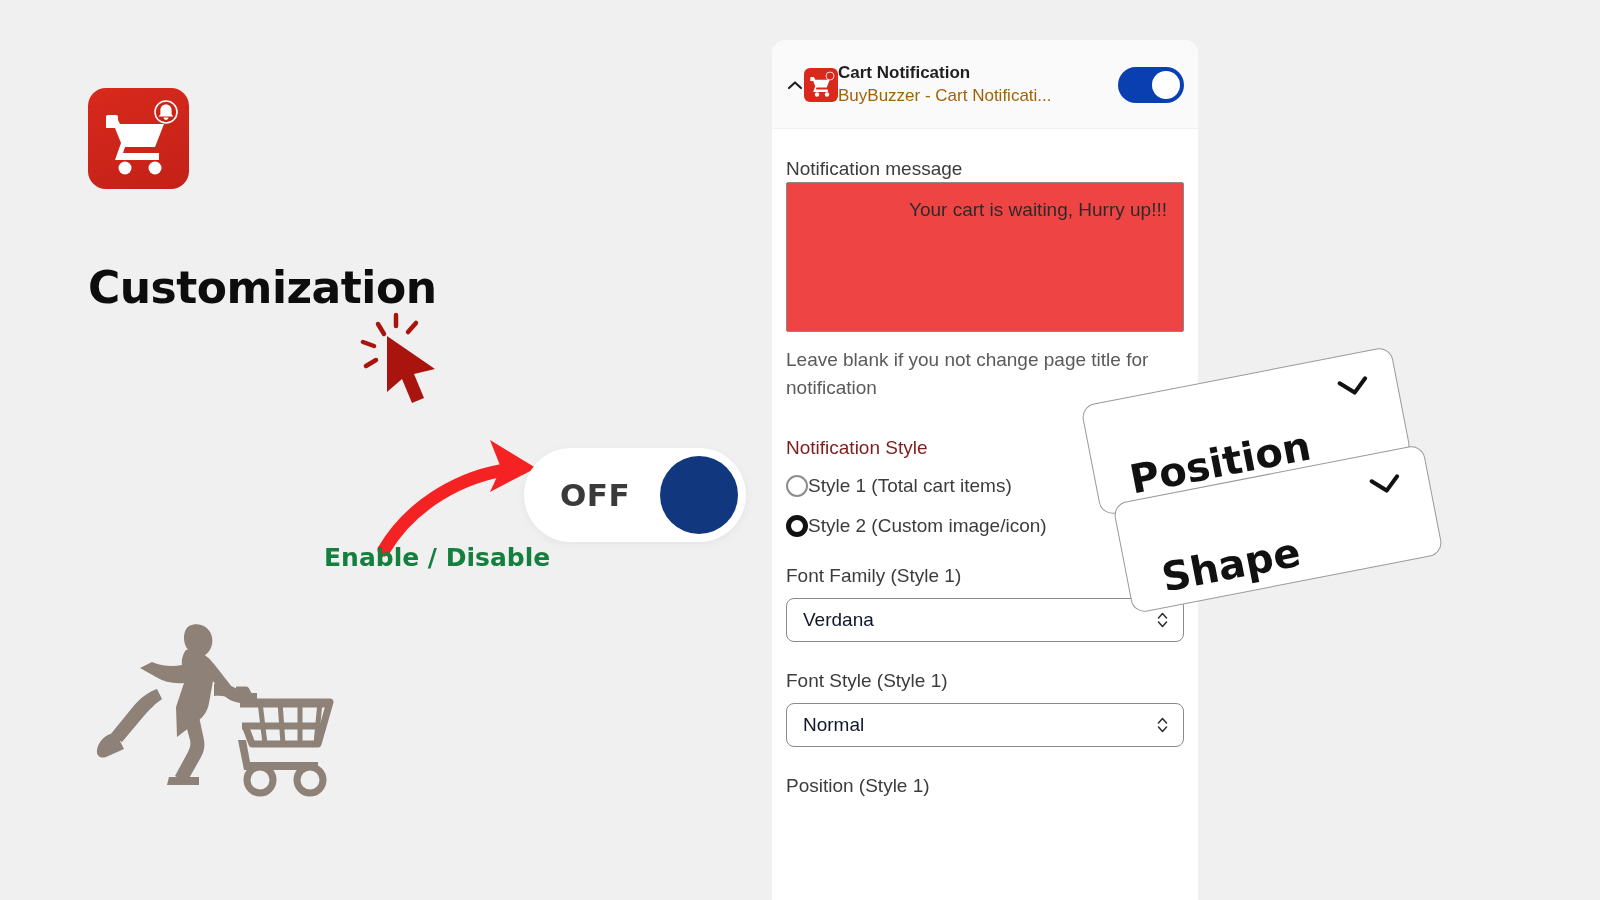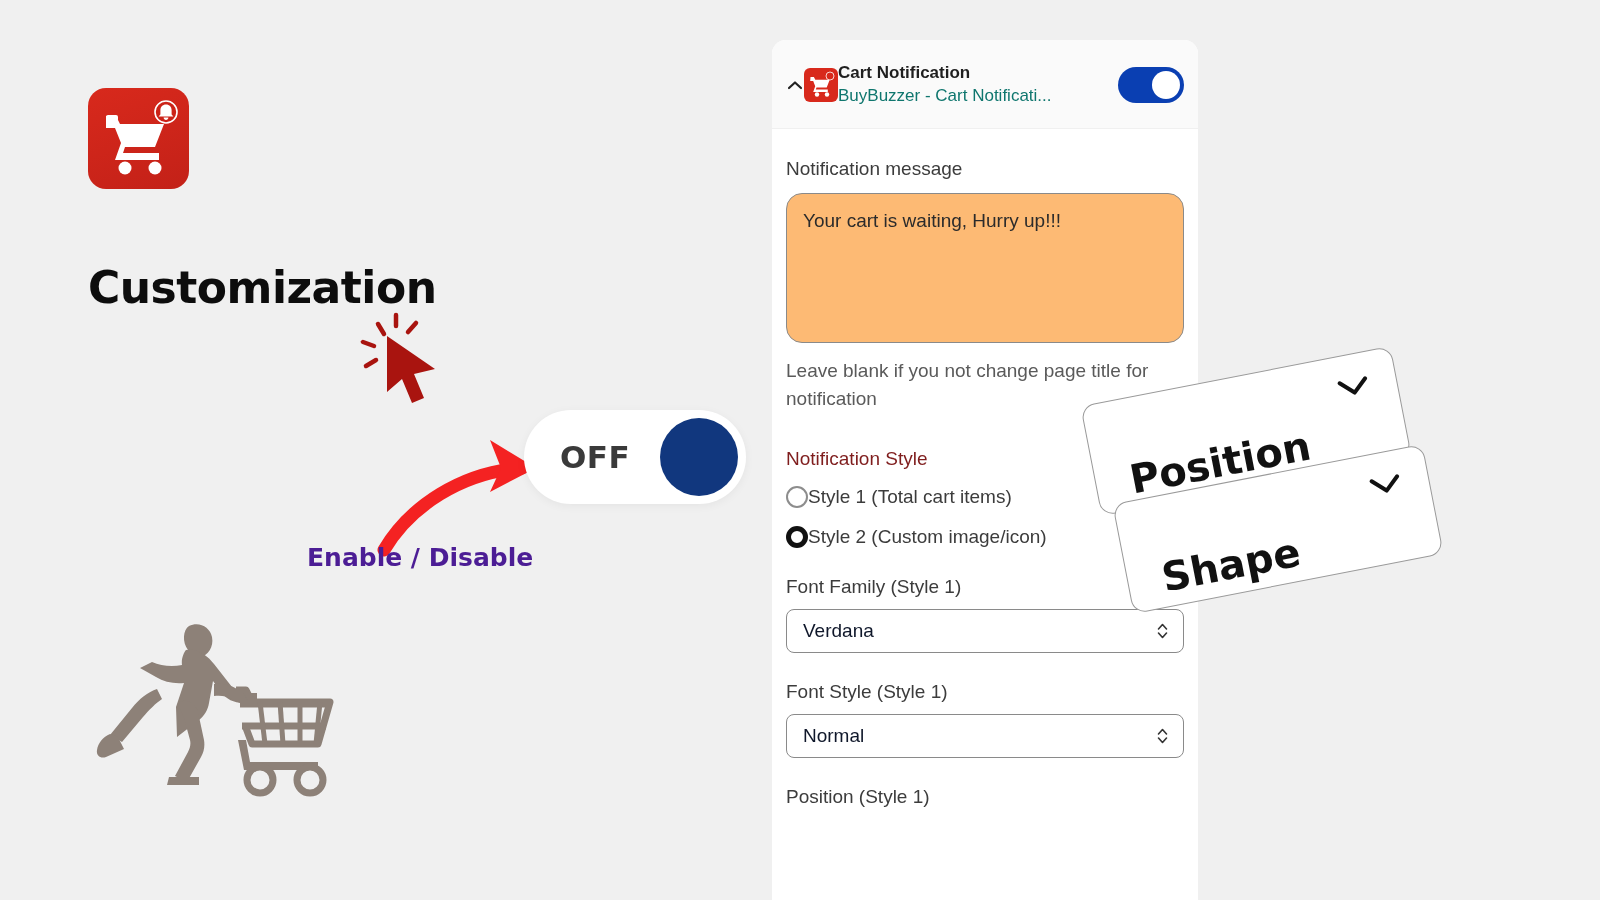"BuyBuzzer - Cart Notificati..." .header-sub { color: #0f766e -> #a16207 }
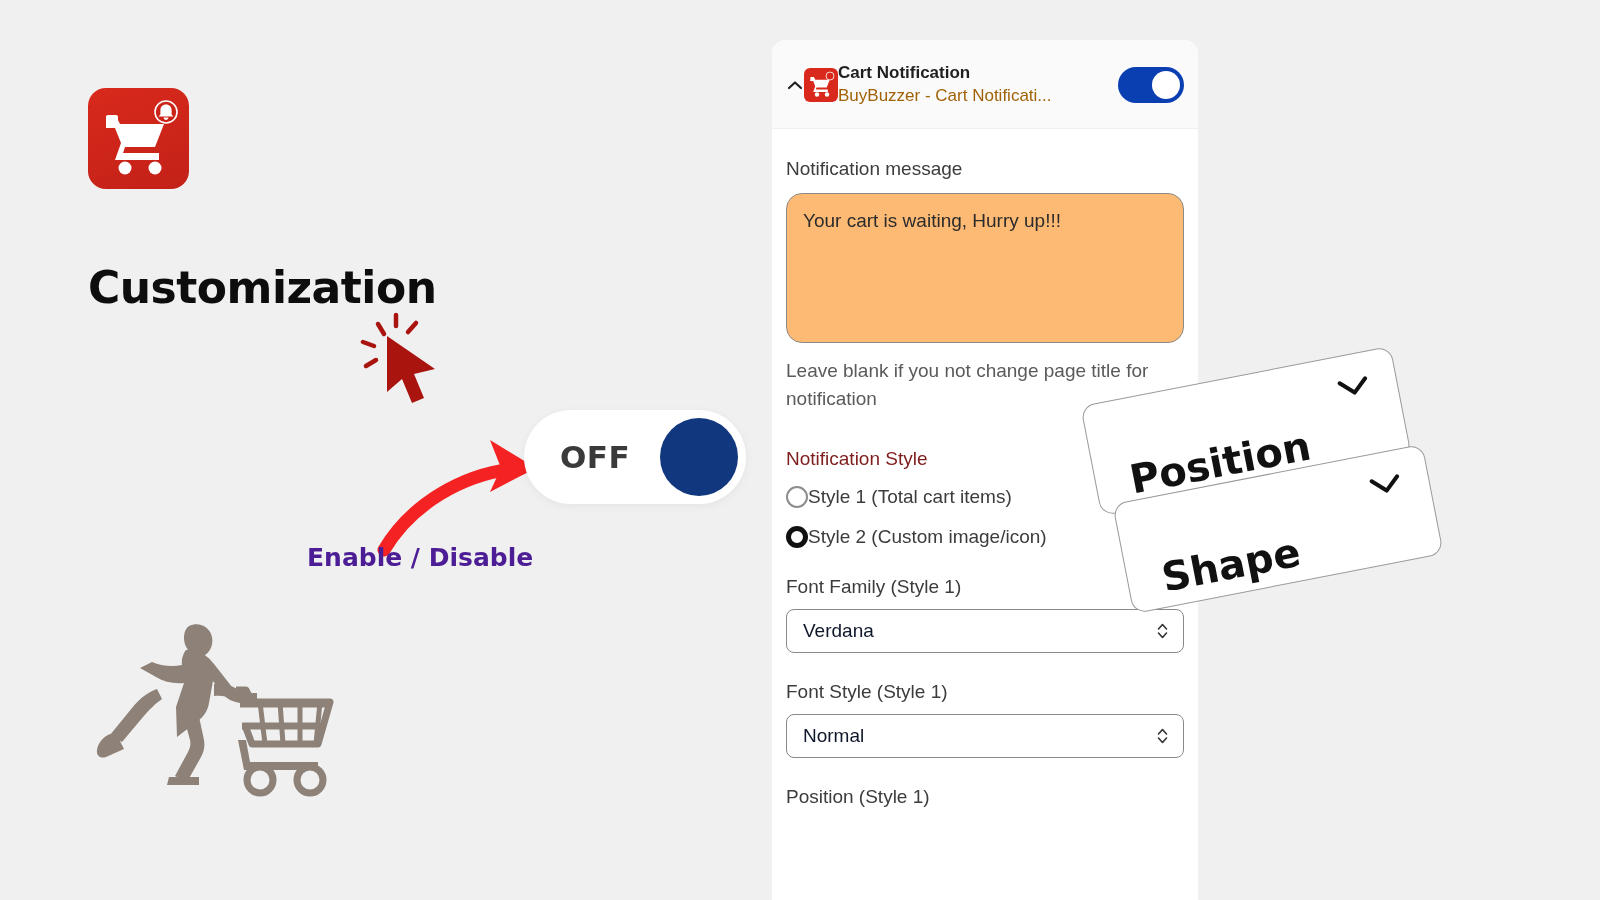"Notification message" .field-label { margin-bottom: 11px -> none }
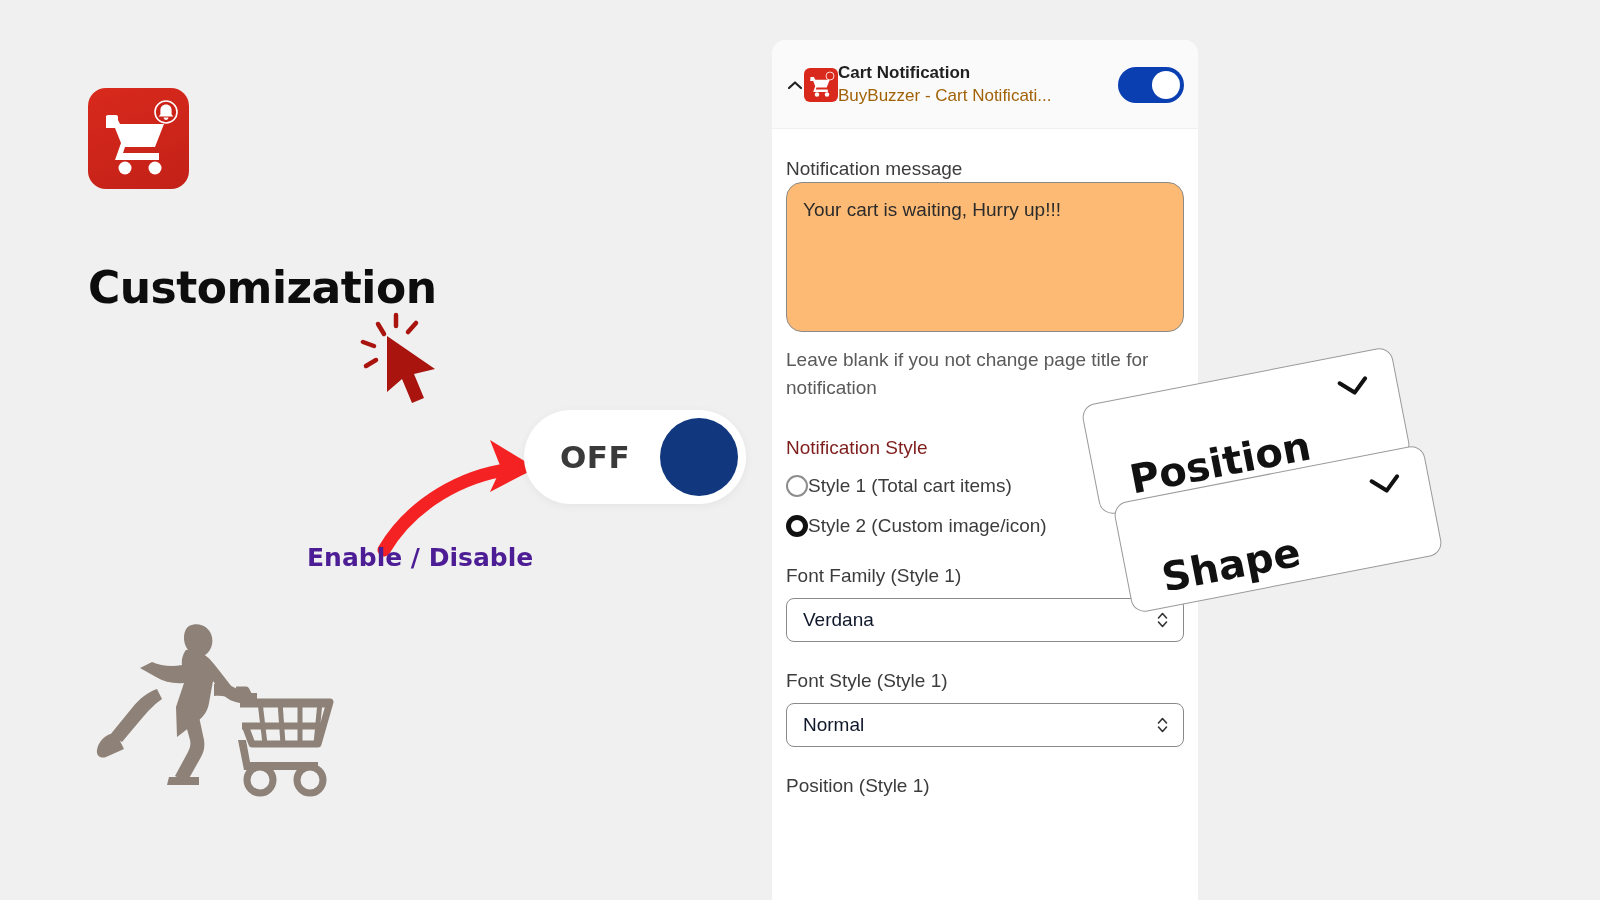"Your cart is waiting, Hurry" .message-textarea { background: #fdba74 -> #ef4444; border-radius: 16px -> 2px; text-align: none -> right }
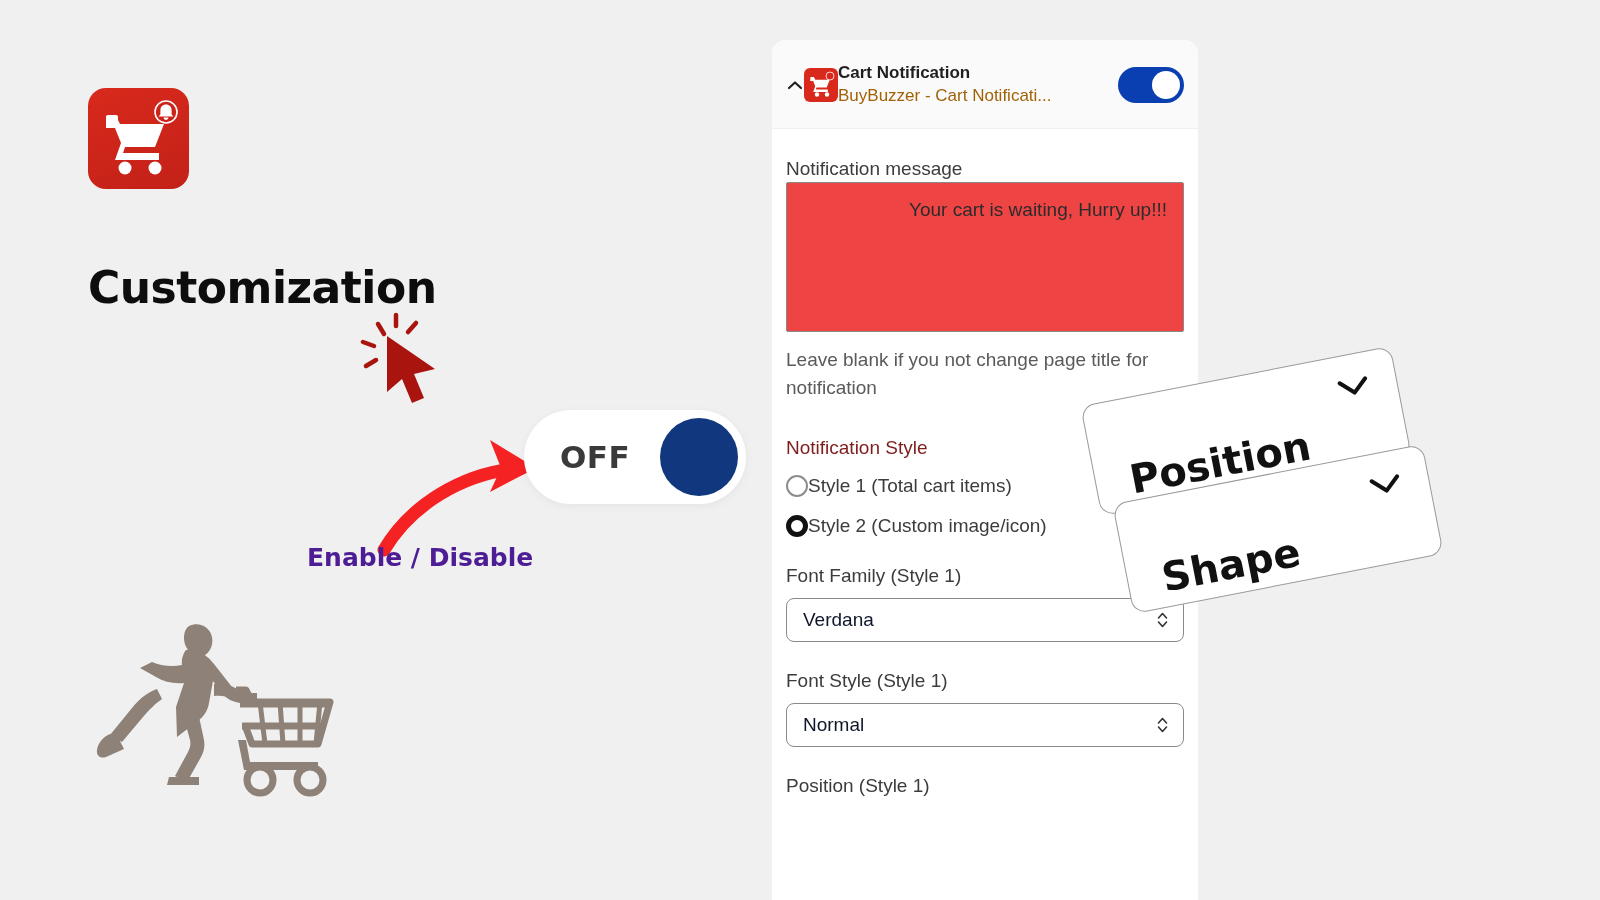"OFF" .toggle-demo { top: 410px -> 448px }
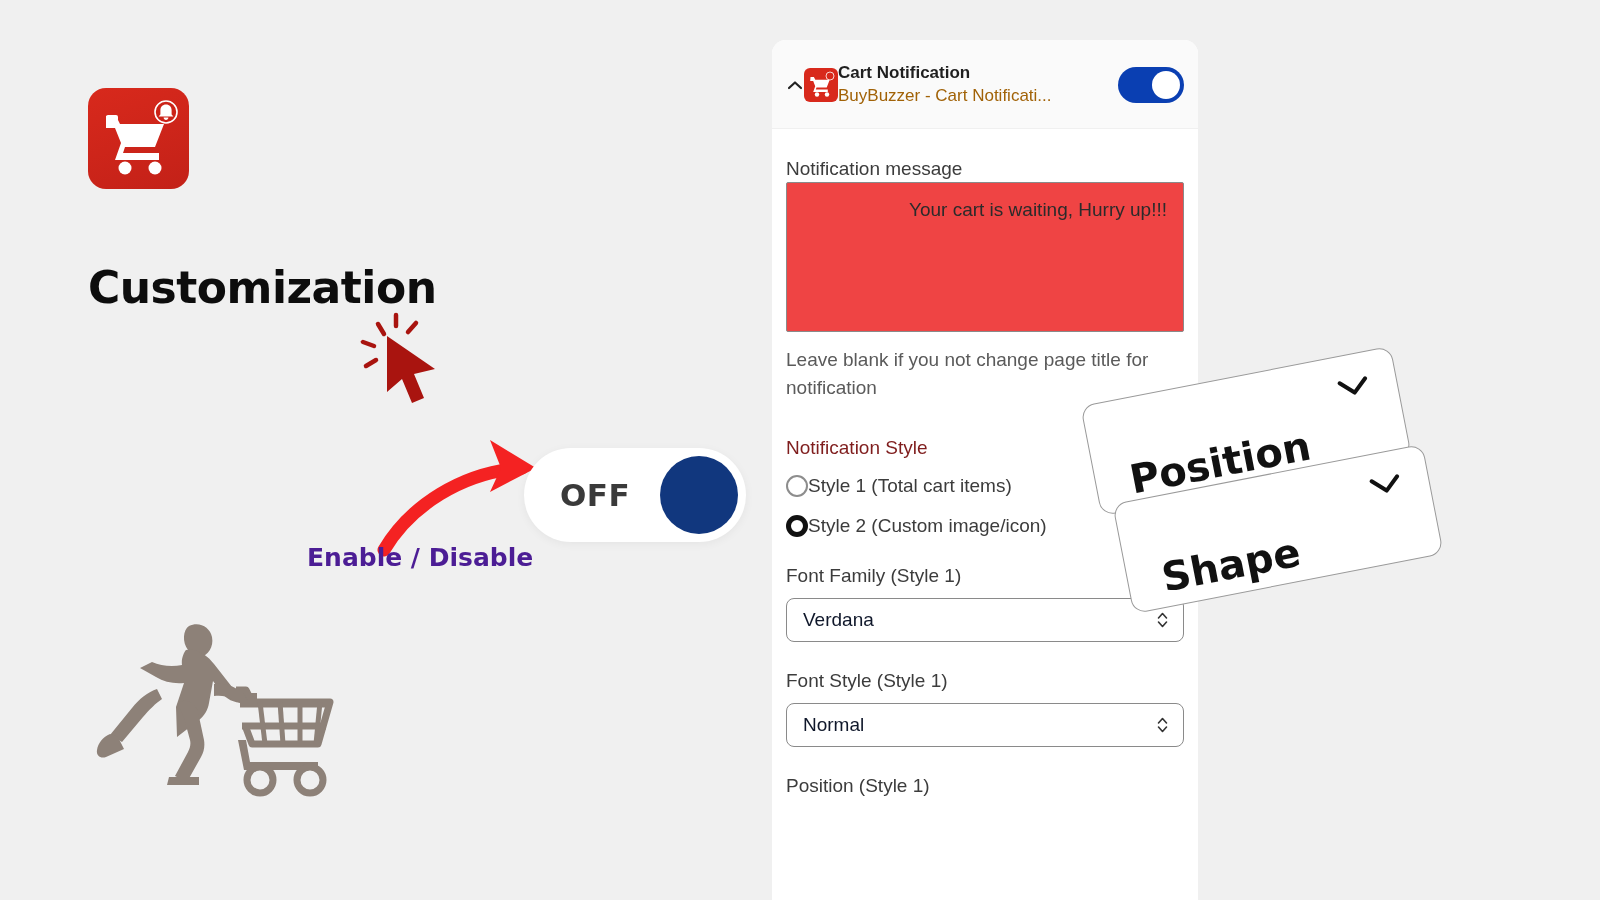"Enable / Disable" .anno-label { color: #4c1d95 -> #15803d; left: 307px -> 324px }
